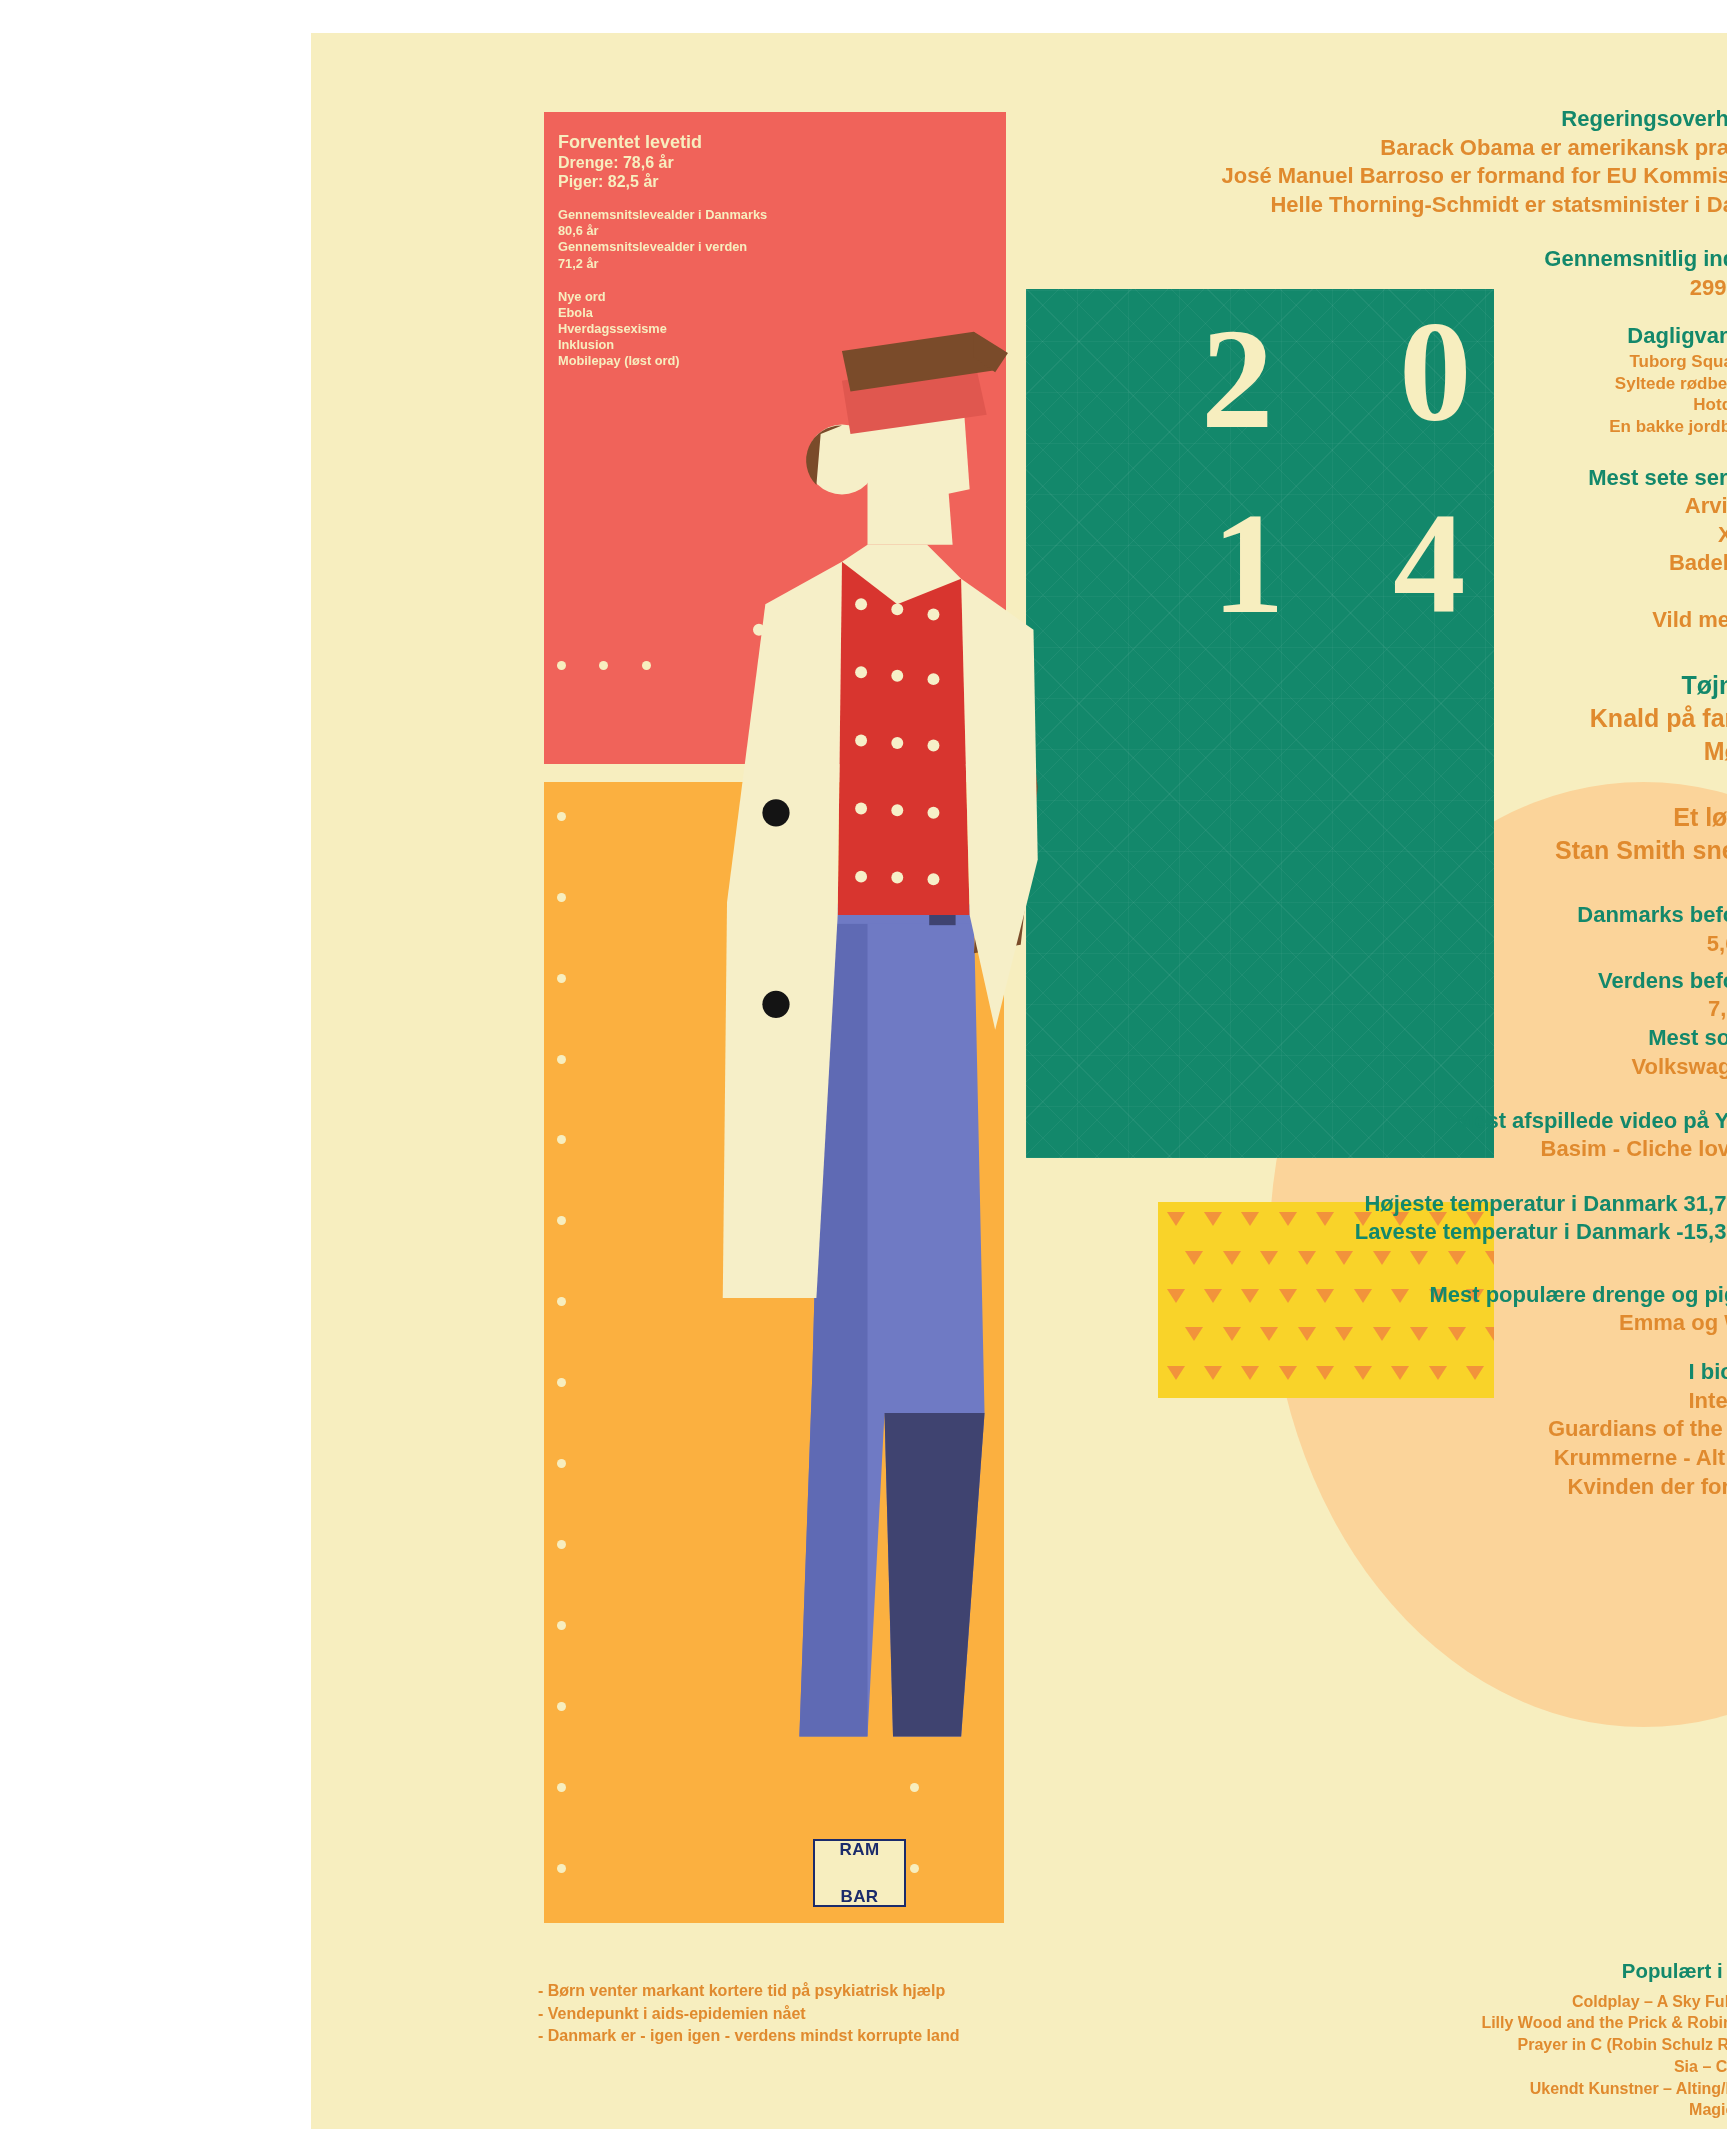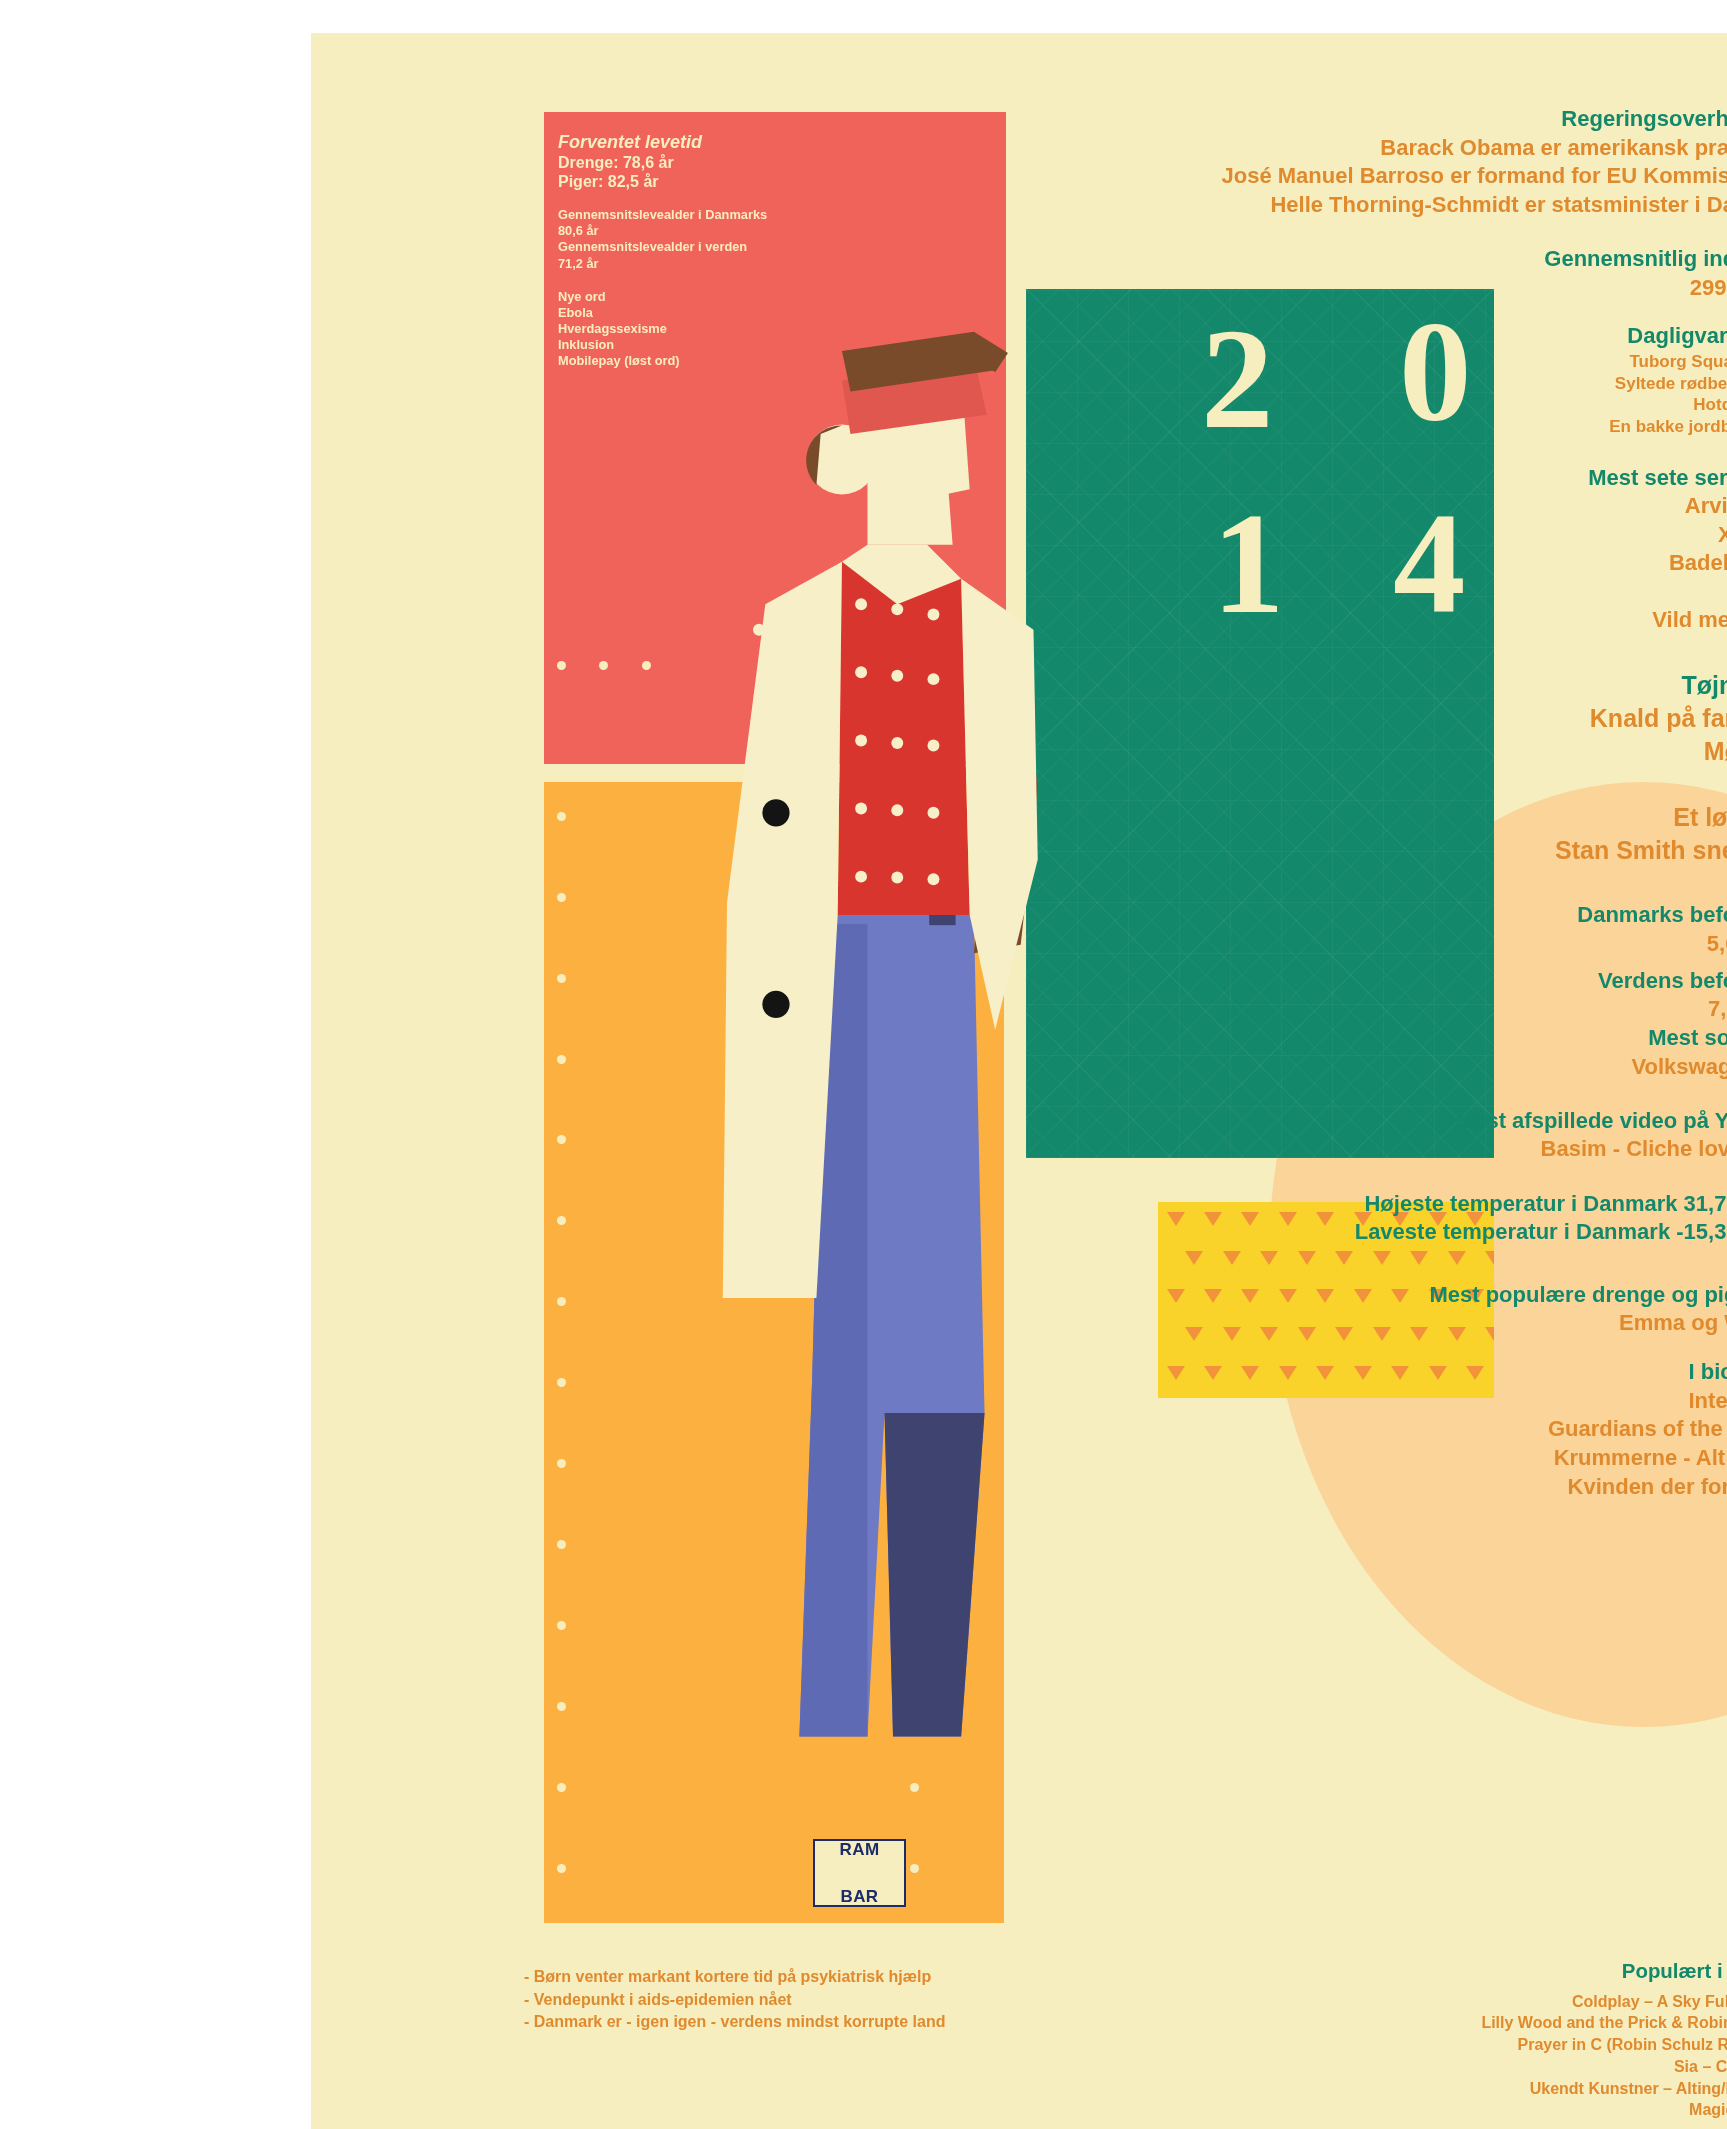"Forventet levetid" #redtext .t1 { font-style: italic -> none }
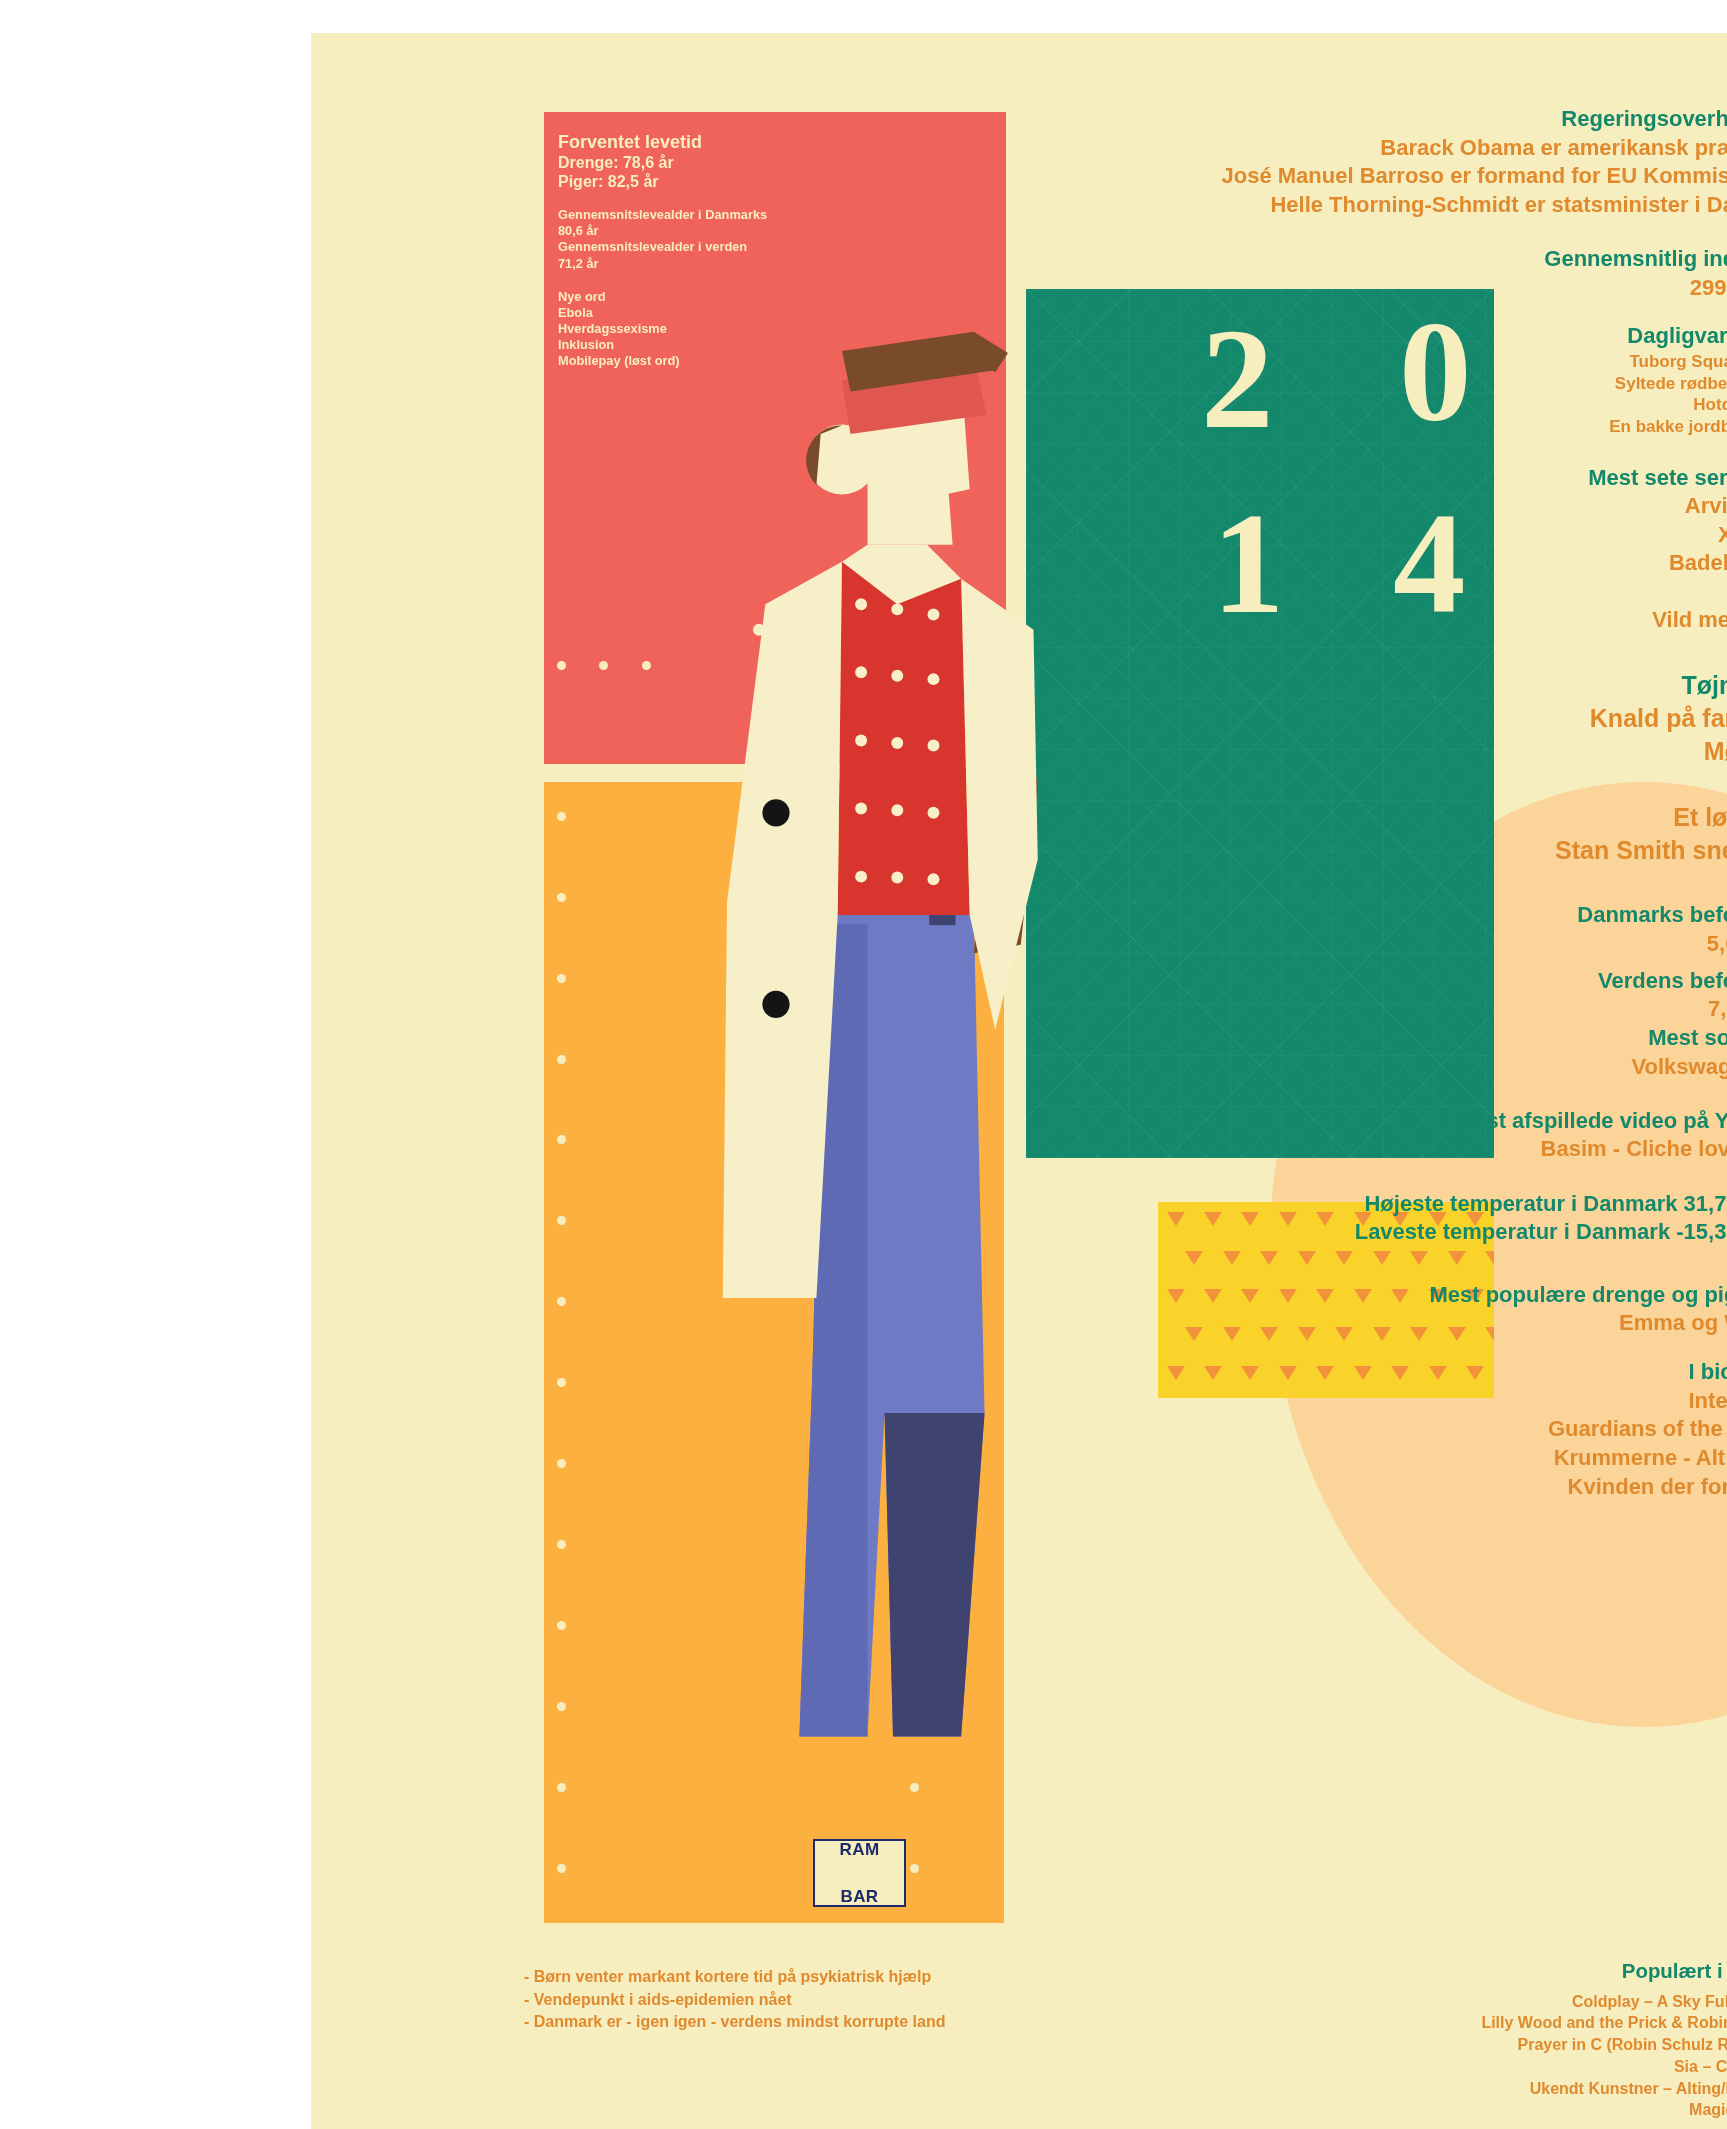"- Børn venter markant kortere" #news ul { margin: 0 -> 14px }
